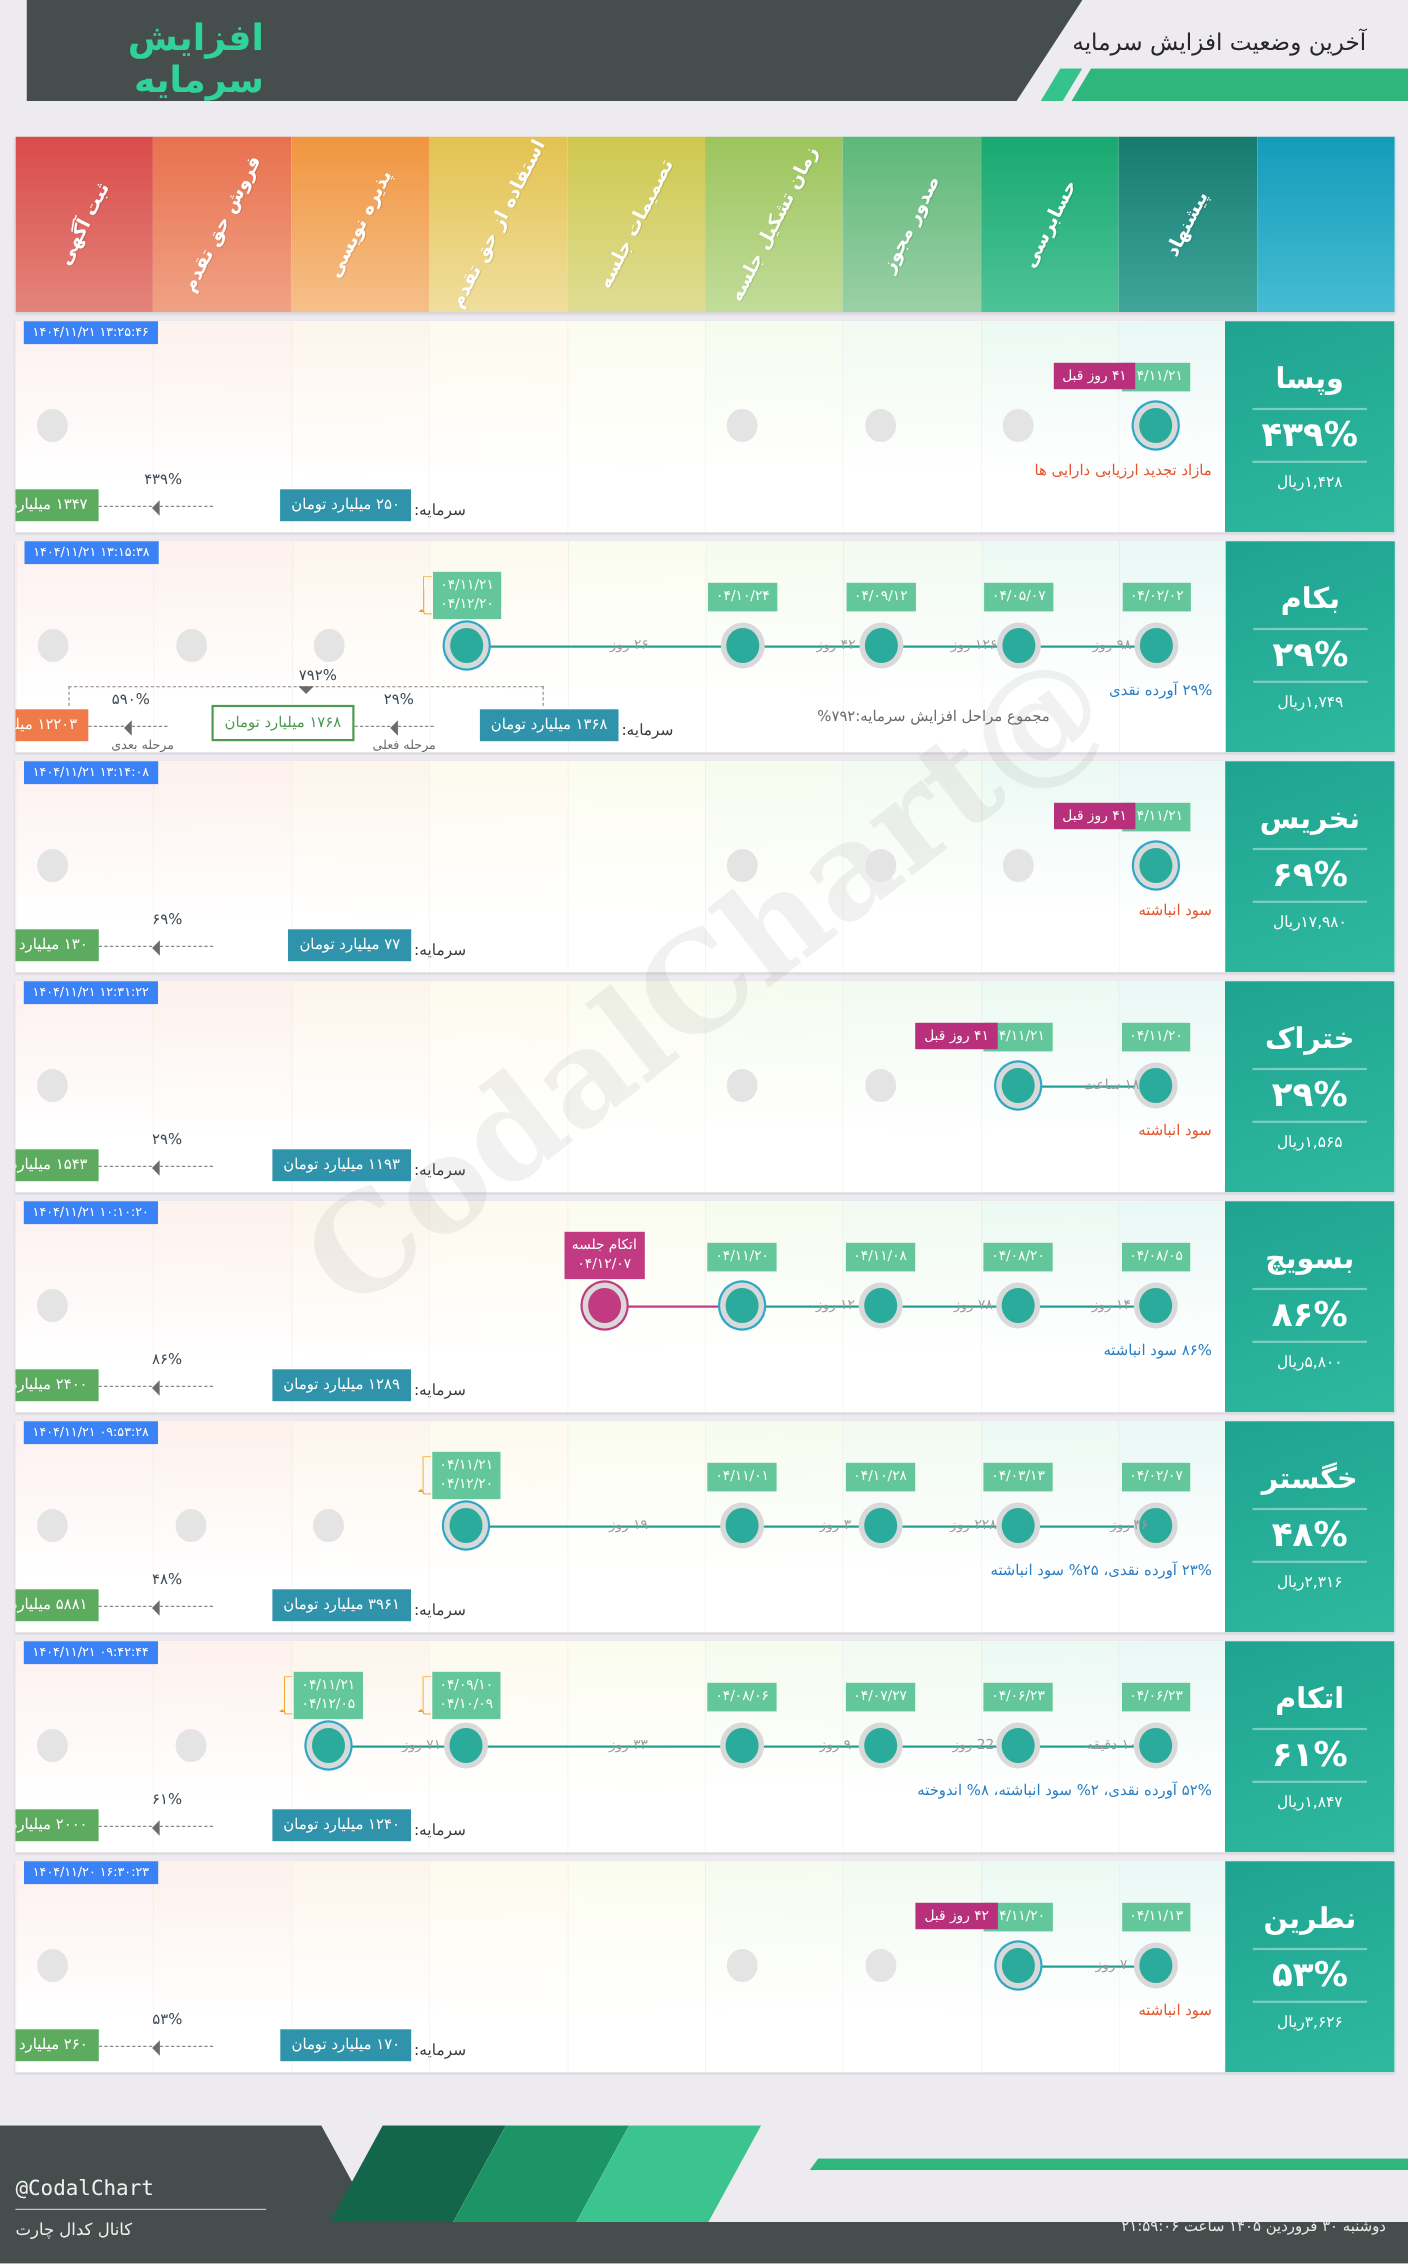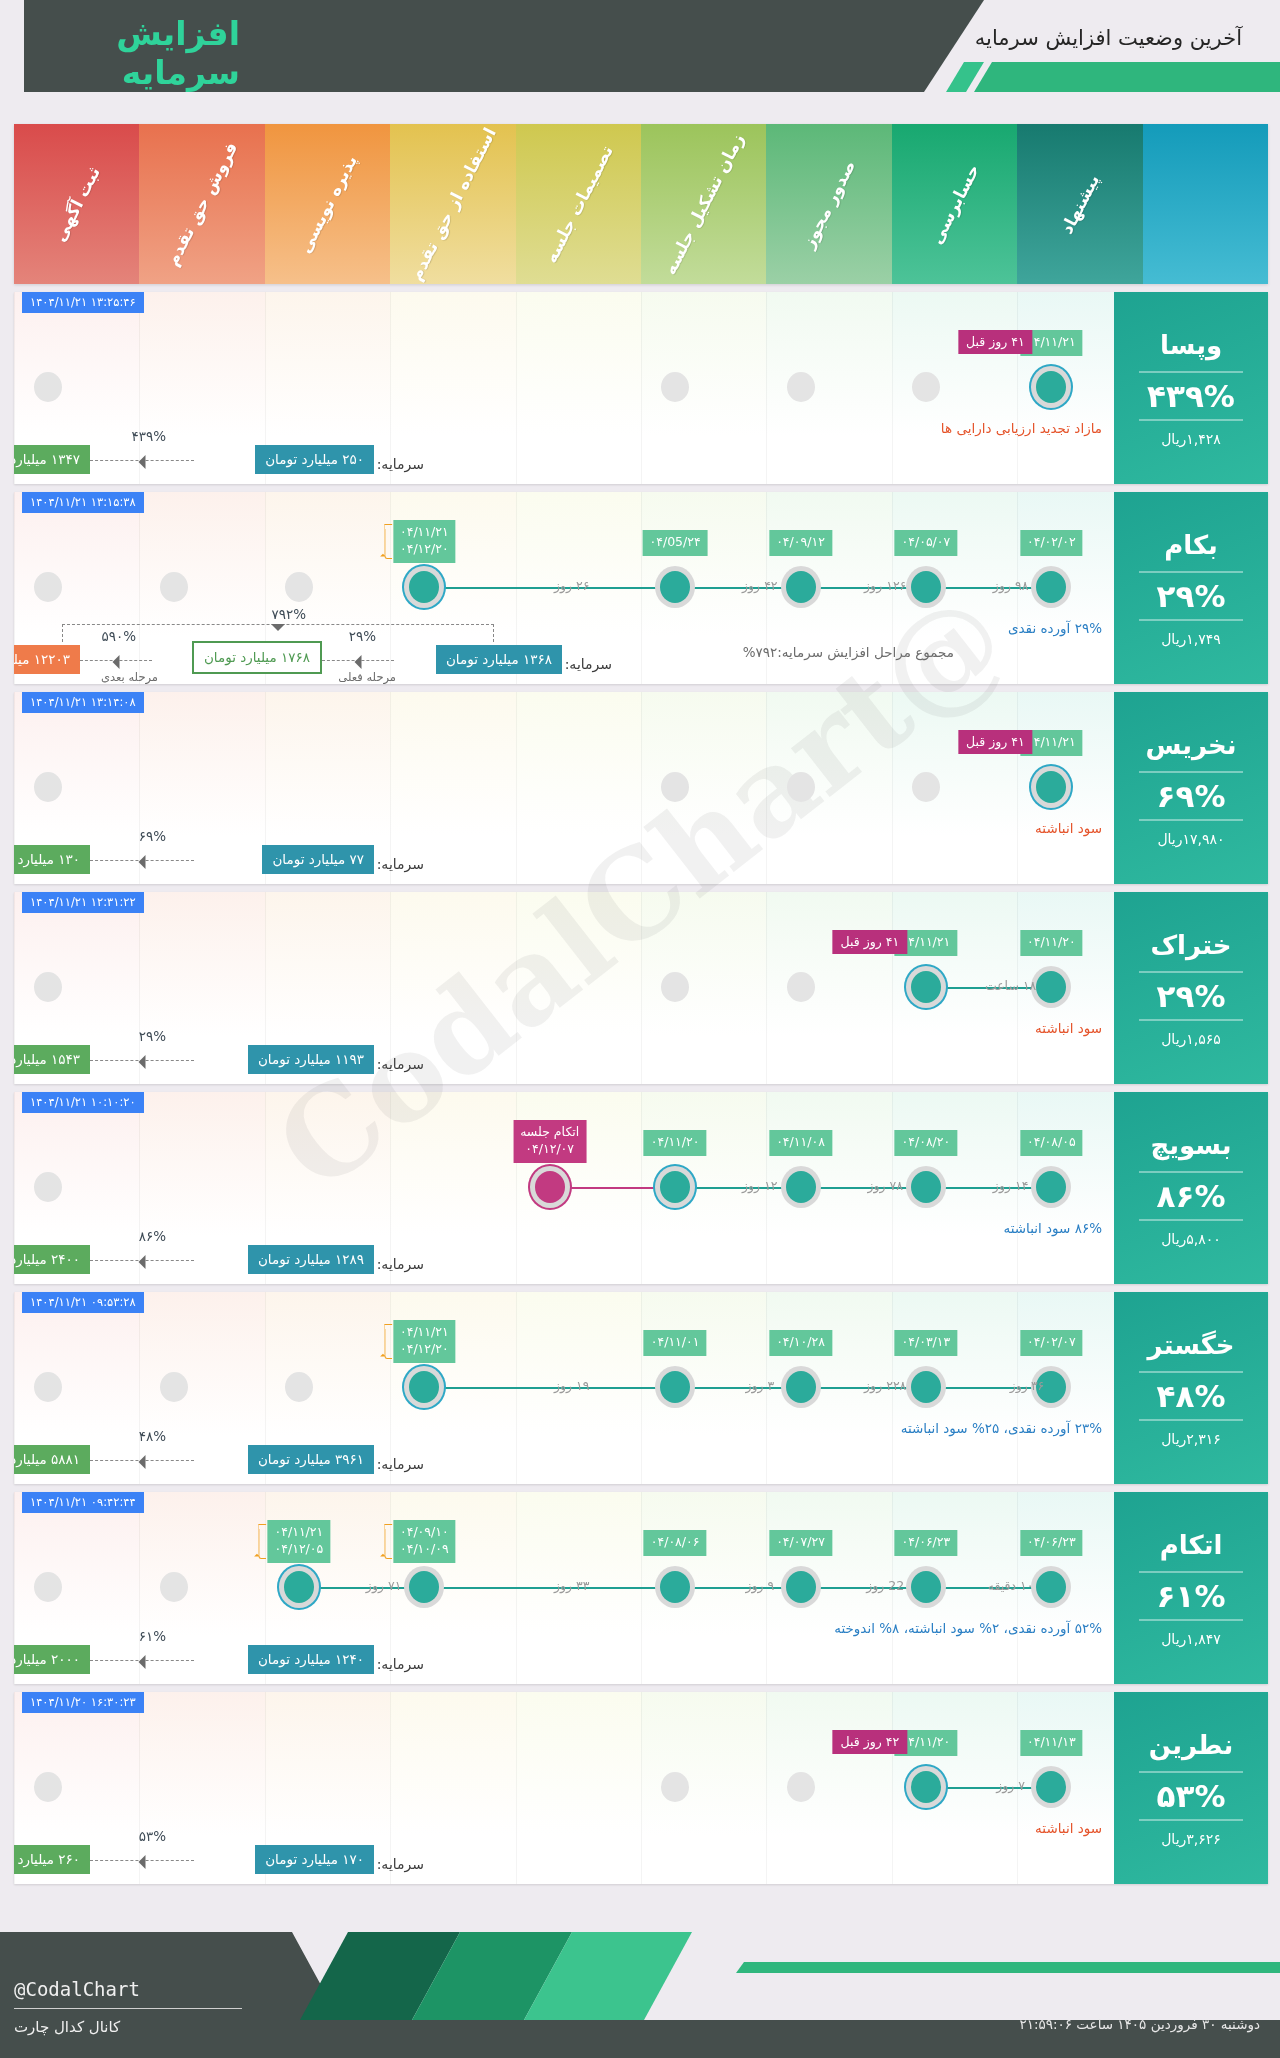"۰۴/05/۲۴" div { text: ۰۴/05/۲۴ -> ۰۴/۱۰/۲۴ }
